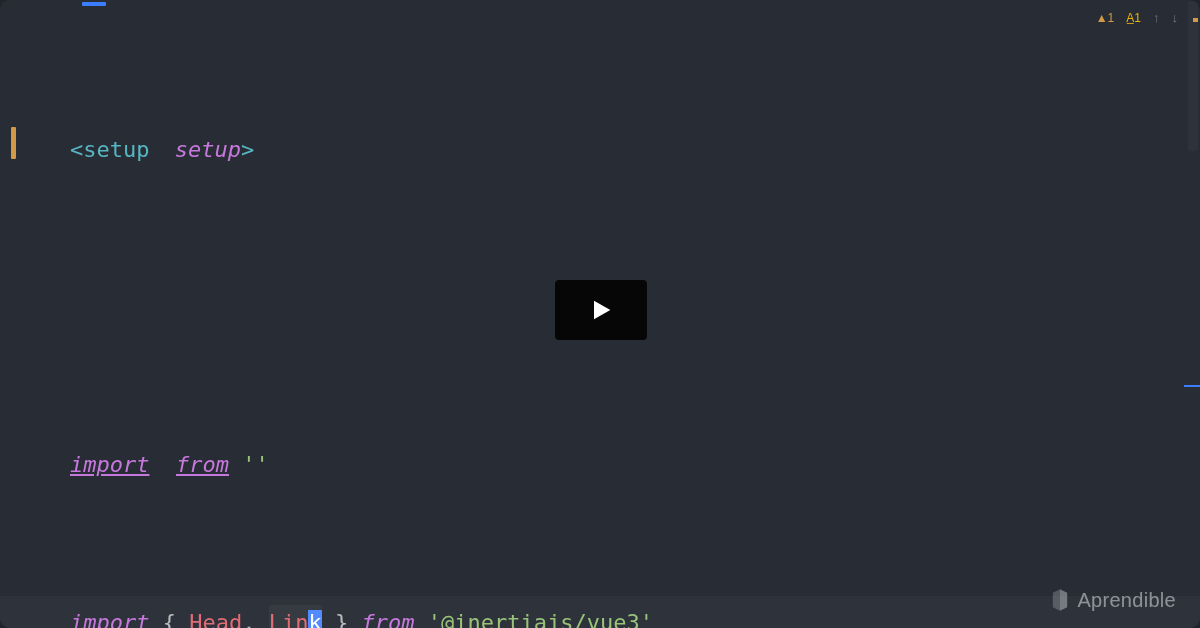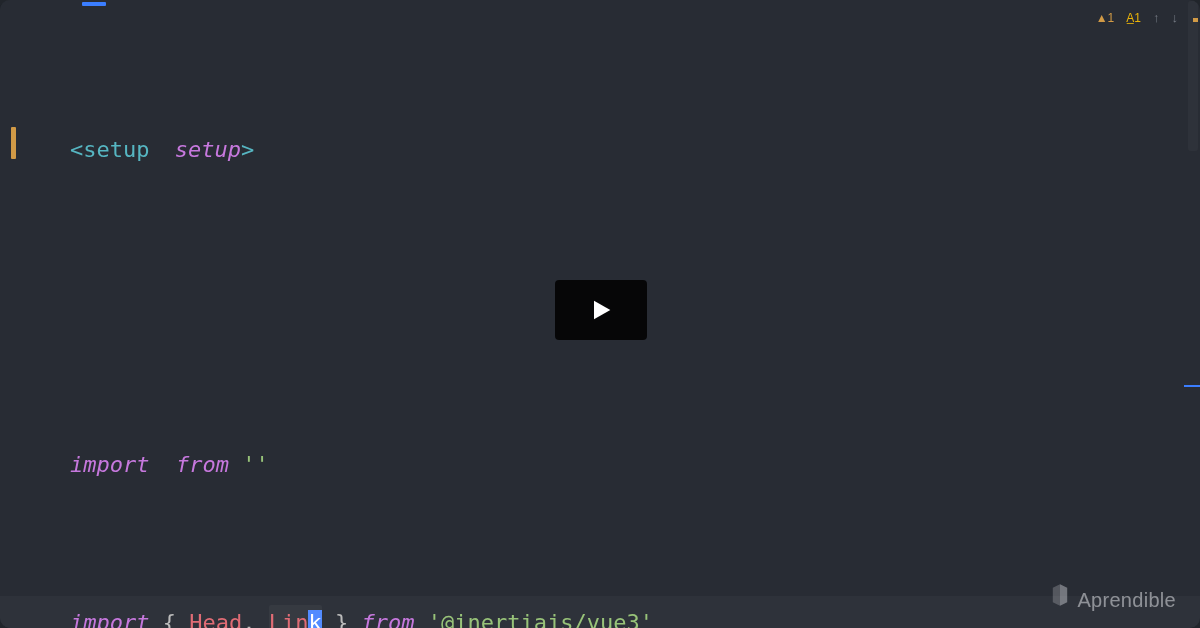"import" .p-key { text-decoration: none -> underline }
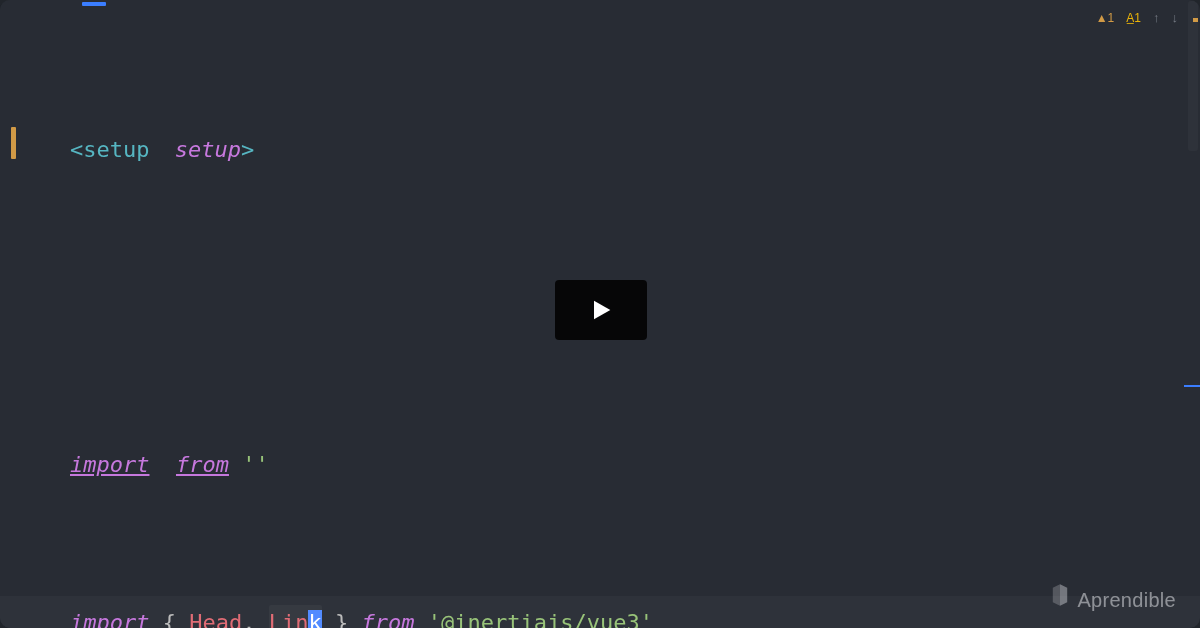"Aprendible" .watermark { align-items: flex-start -> center }
